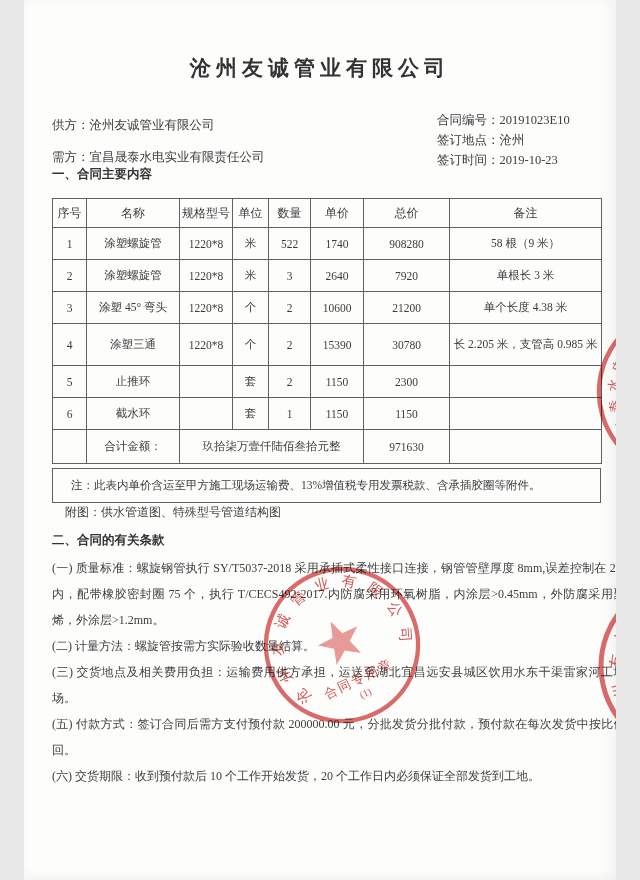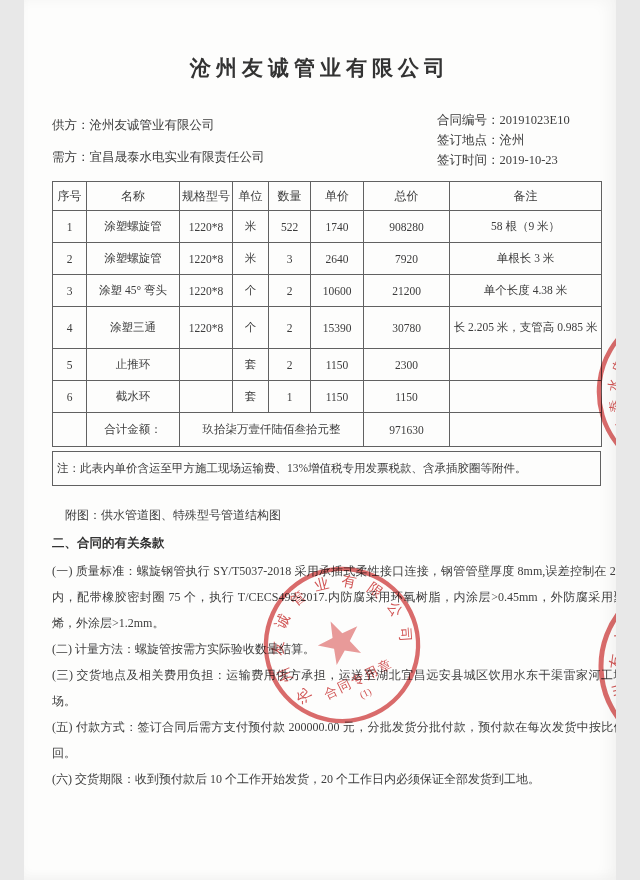"一、合同主要内容" div.sec-heading { html: none -> <div>一、合同主要内容</div> }
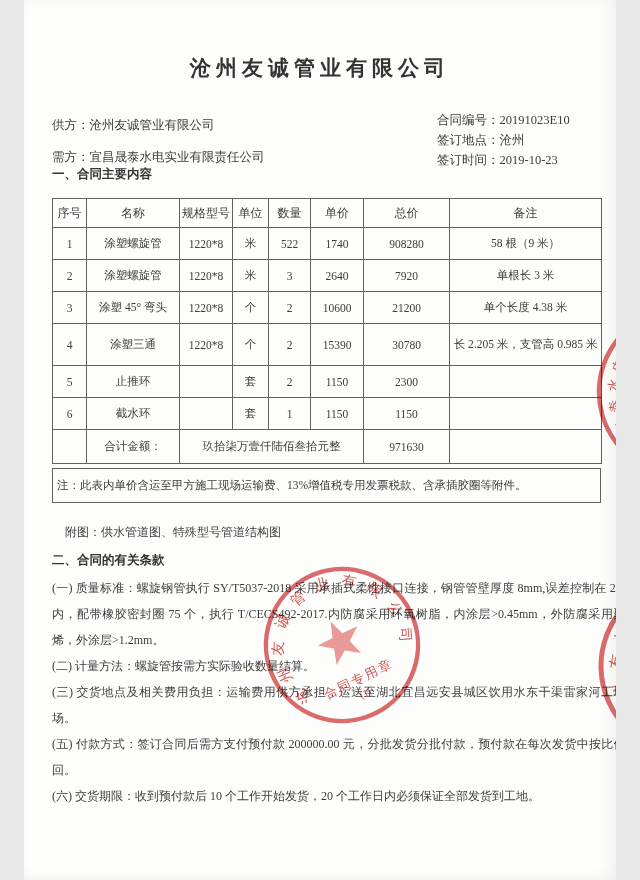"注：此表内单价含运至甲方施工现场运输费、13%增值税专用发票税款、含承插胶圈等附" .note-box { padding: 0 4px -> 0 18px }
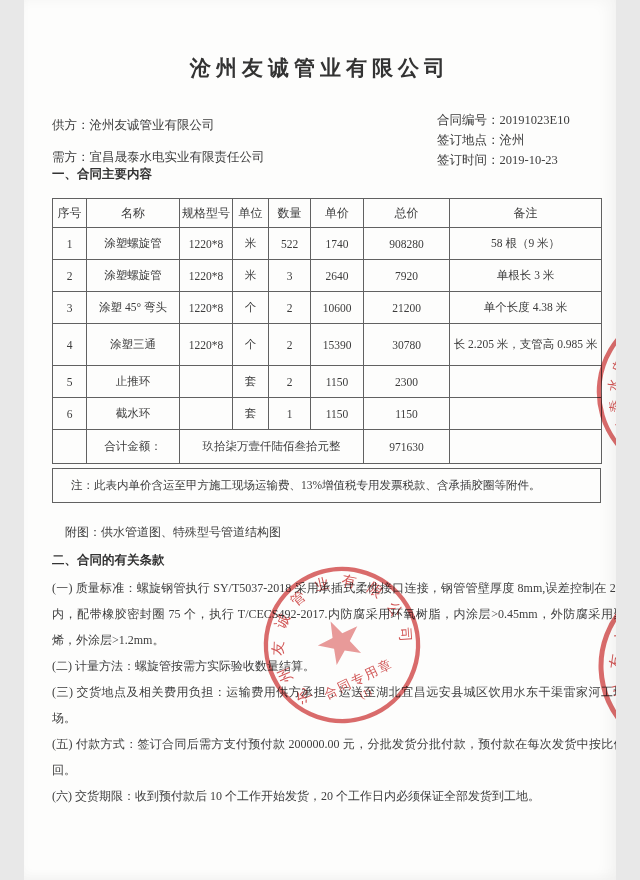"附图：供水管道图、特殊型号管道结构图" .attach-line { margin-top: 21px -> 1px }
